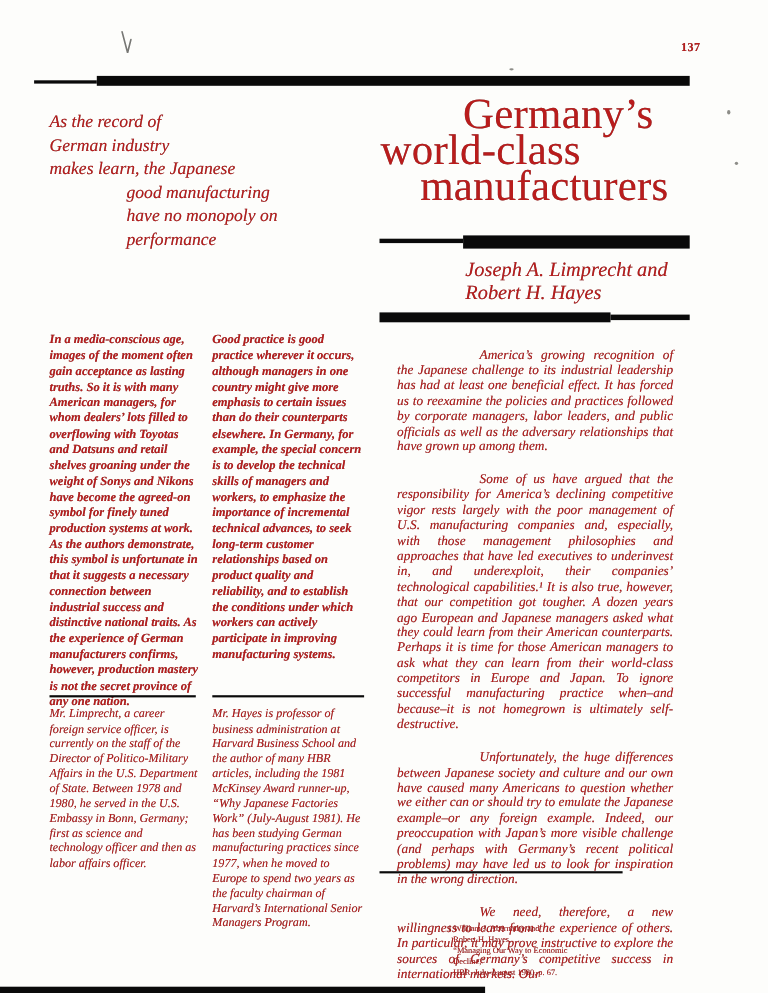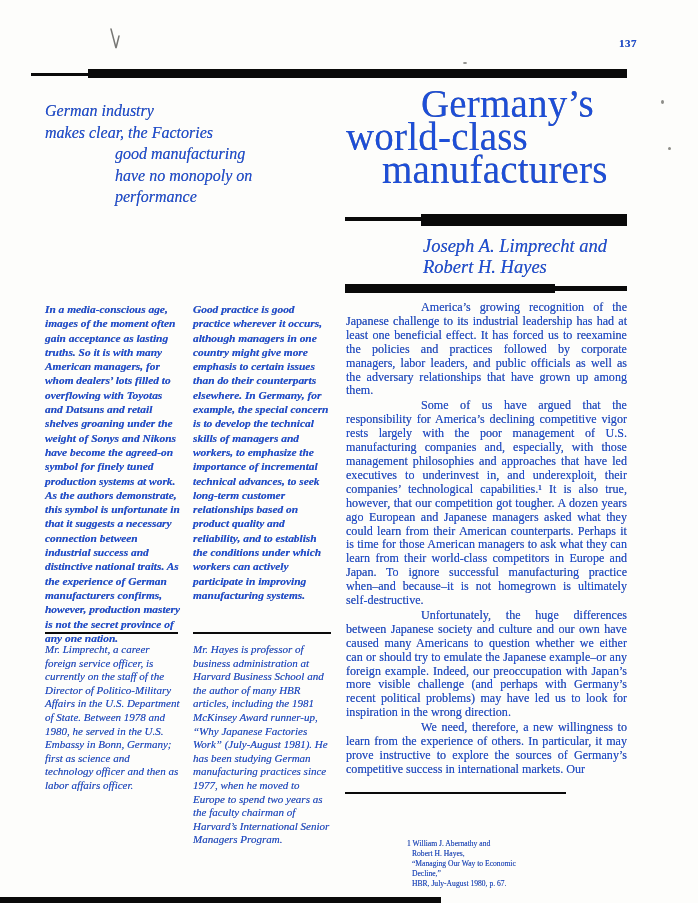"137" .page { color: #1d4ed8 -> #b91c1c }
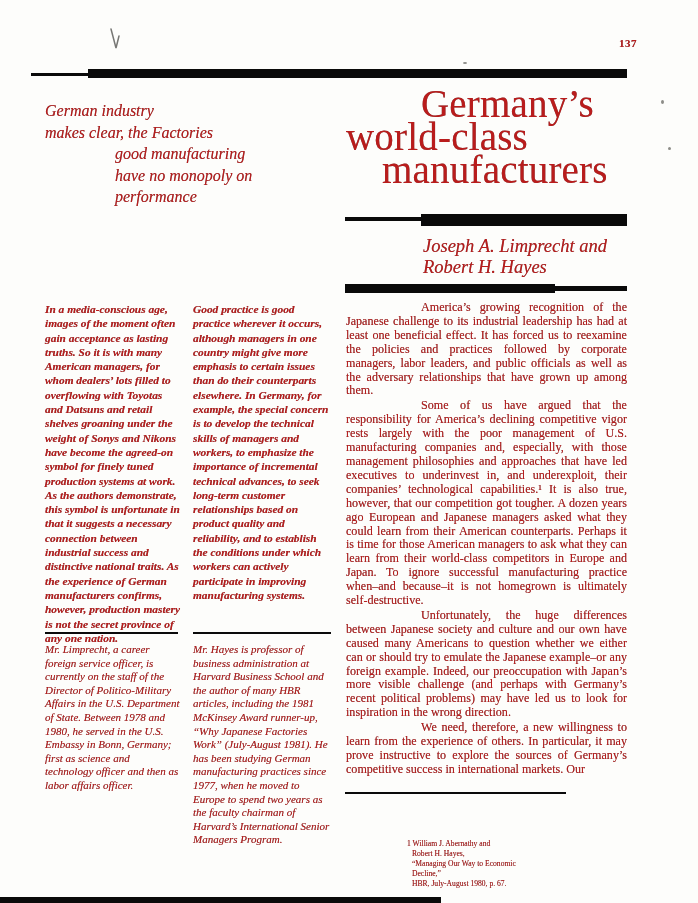"As the record of" div { html: none -> <div>As the record of</div> }
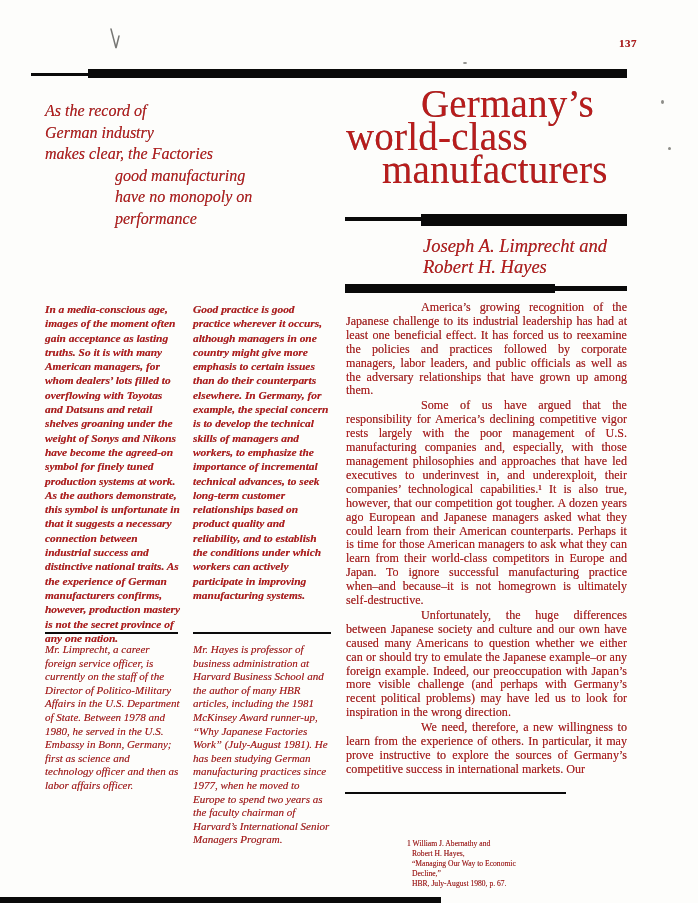"makes clear, the Factories" div { text: clear, the Factories -> learn, the Japanese }
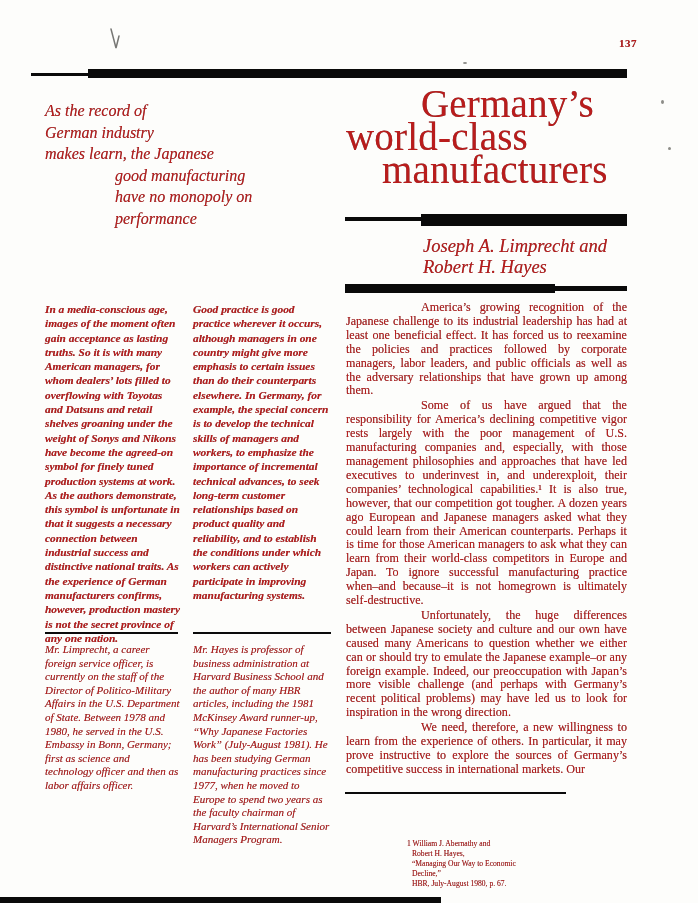"America’s growing recognition of the" .article p { font-style: none -> italic; margin: 1px -> 16px }
